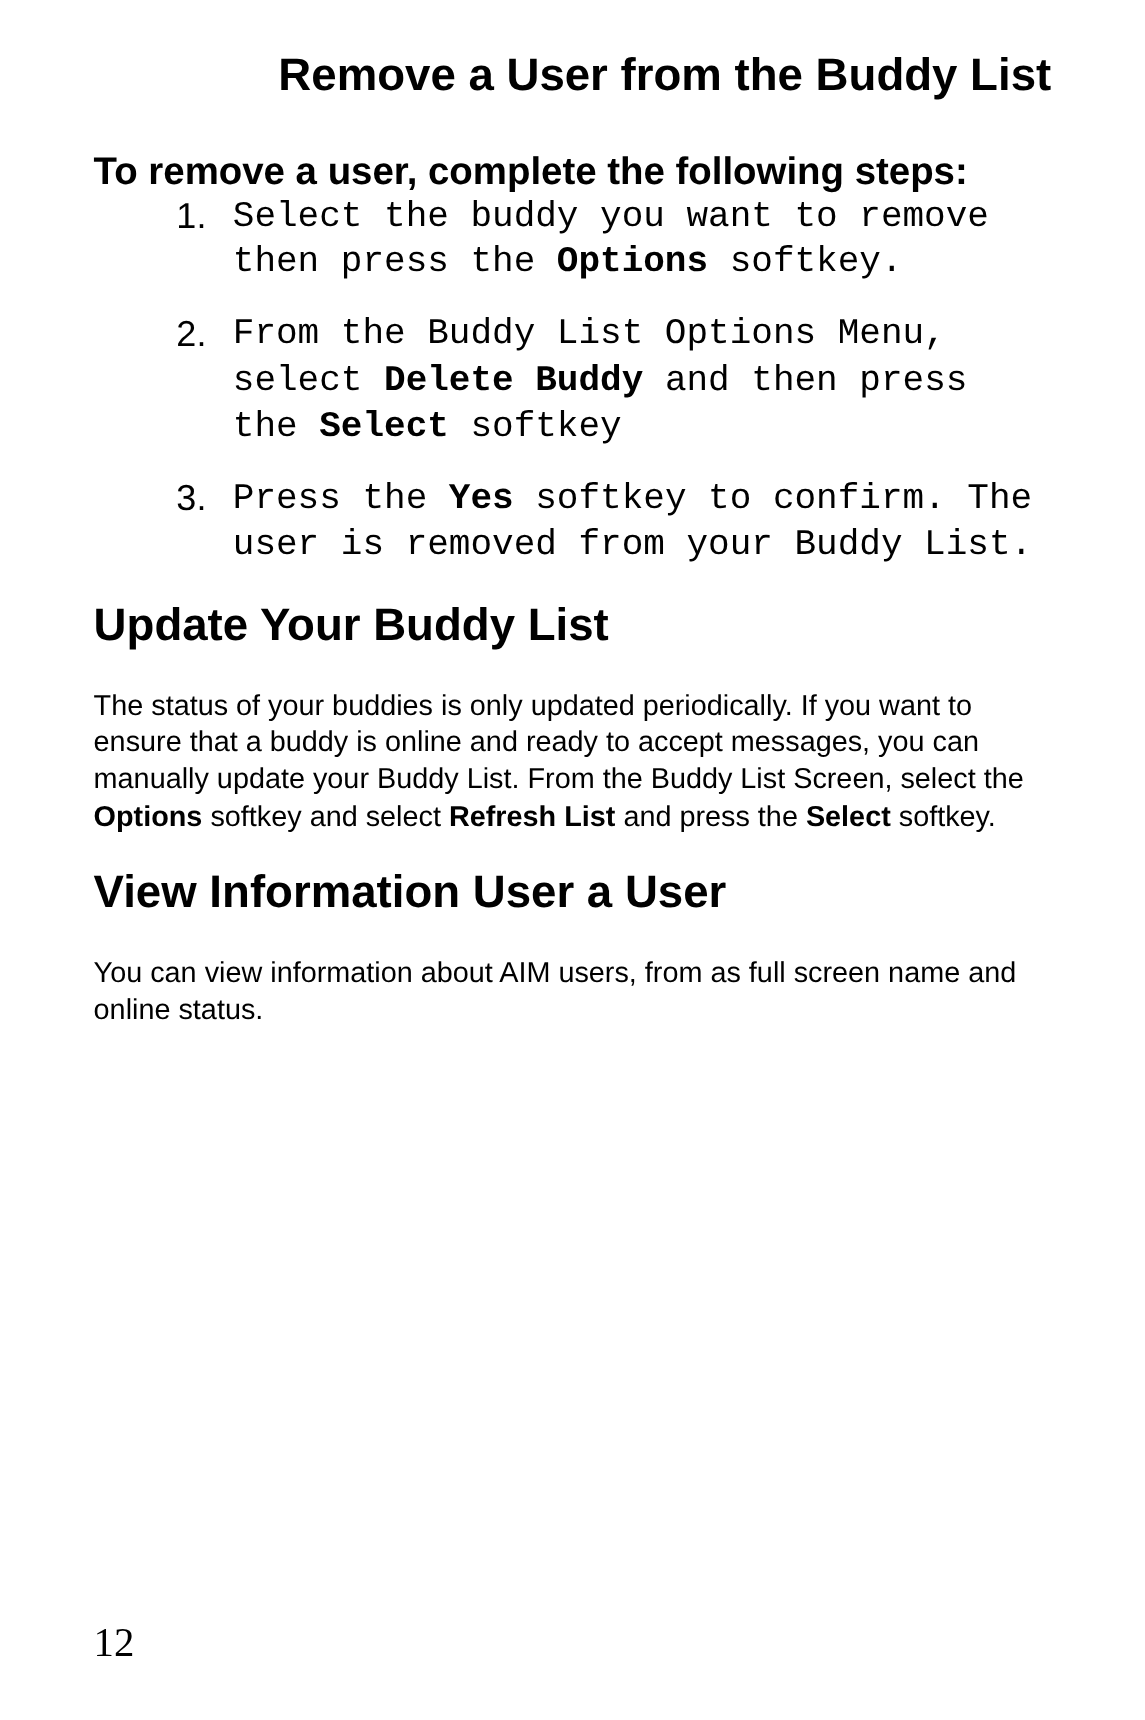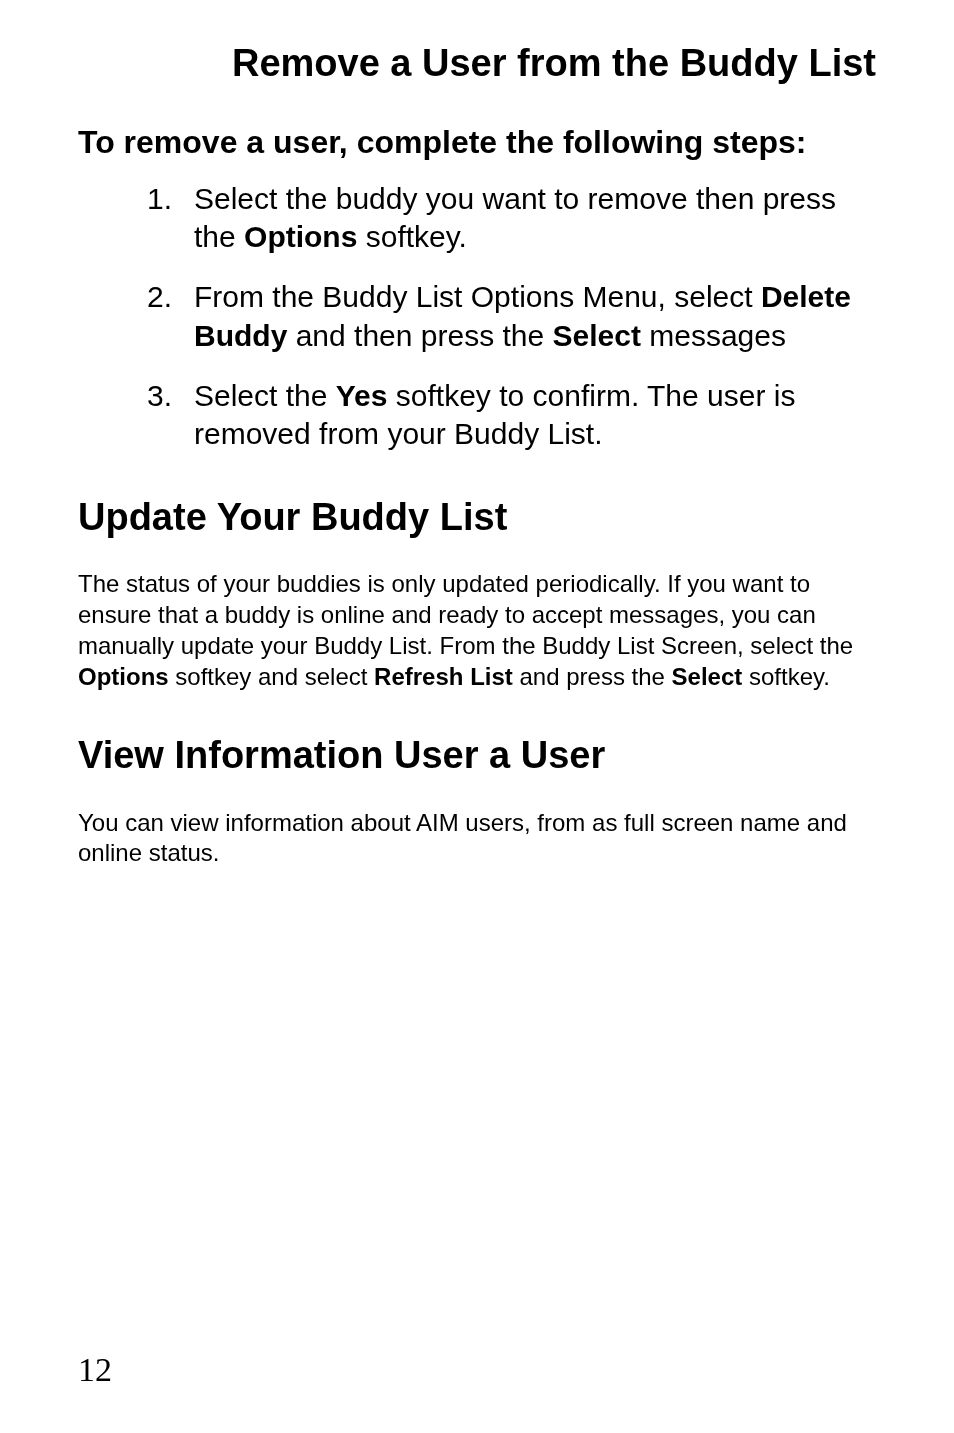"To remove a user, complete" .h2 { margin-bottom: 18px -> none }
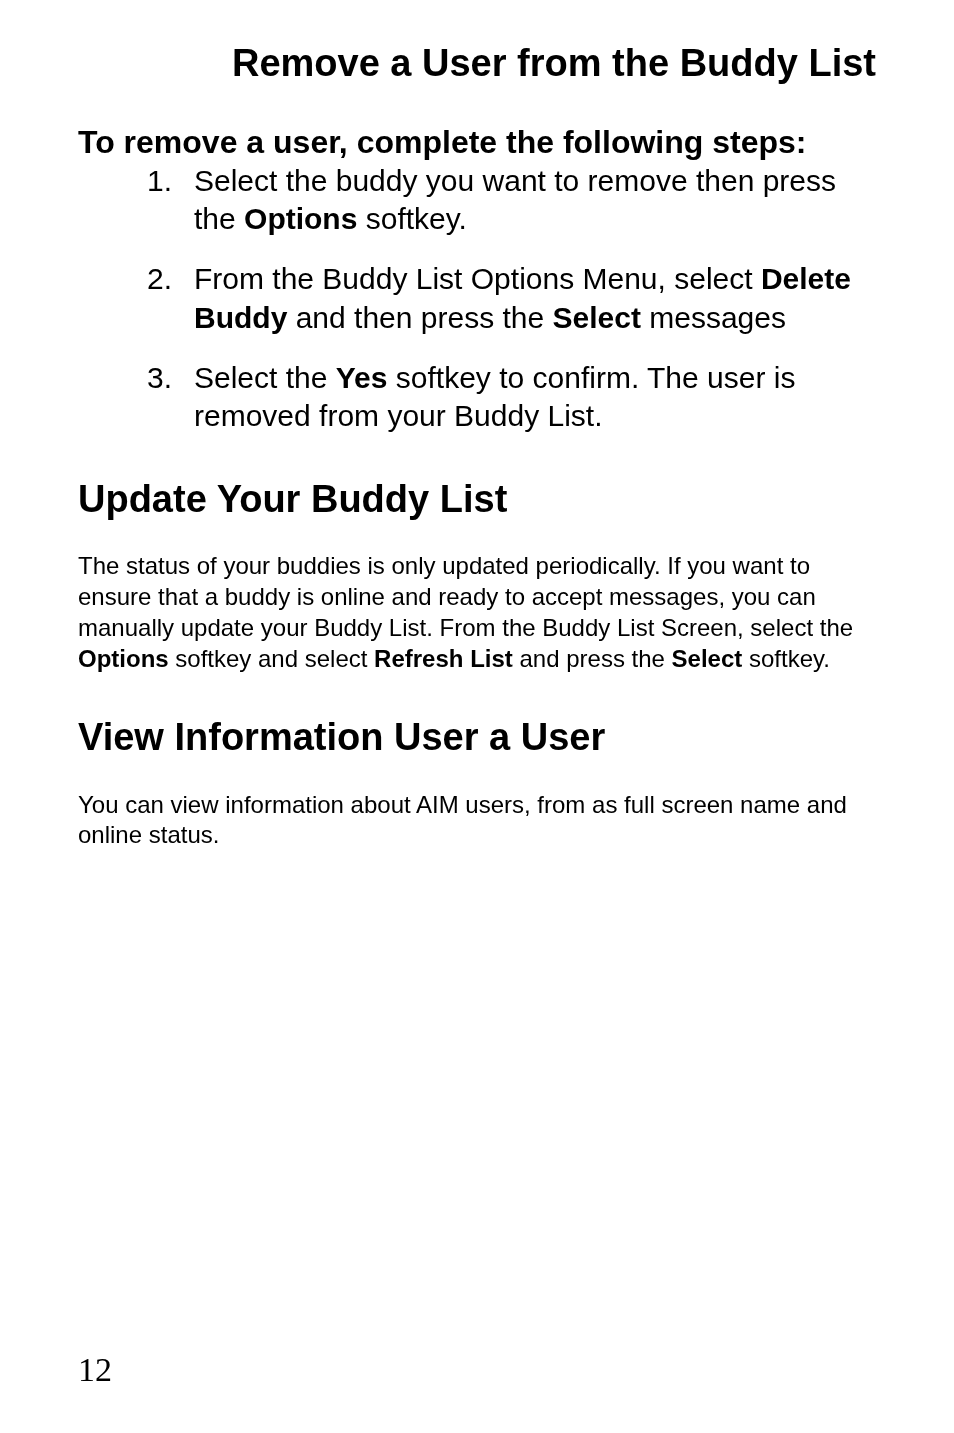"Select the buddy you want" .ol .txt { font-family: none -> Liberation Mono, monospace }
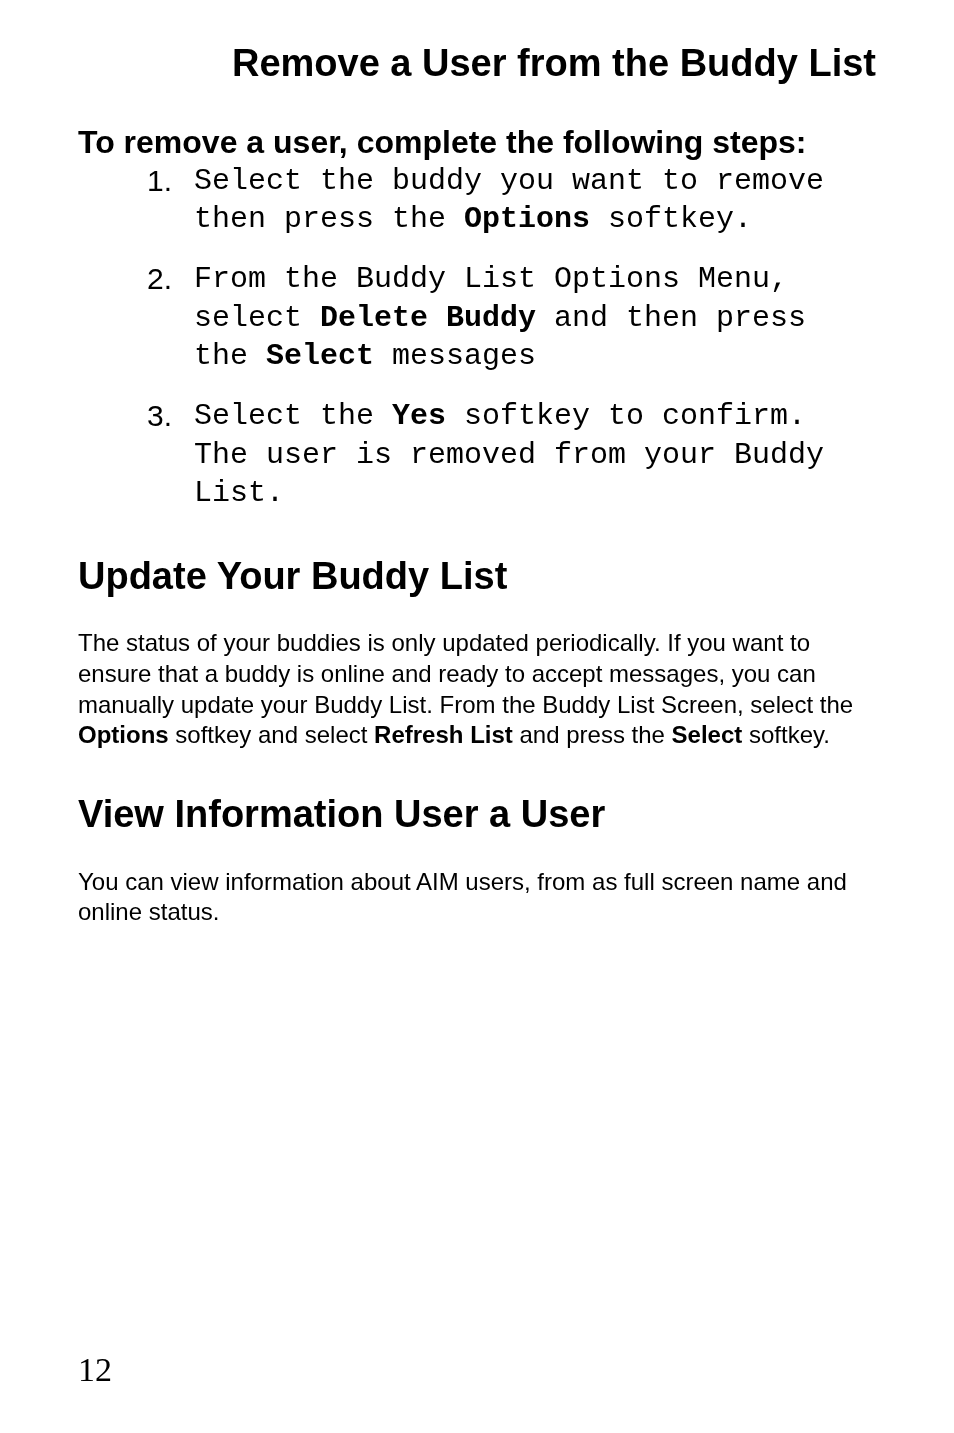"messages" span { text: messages -> softkey }
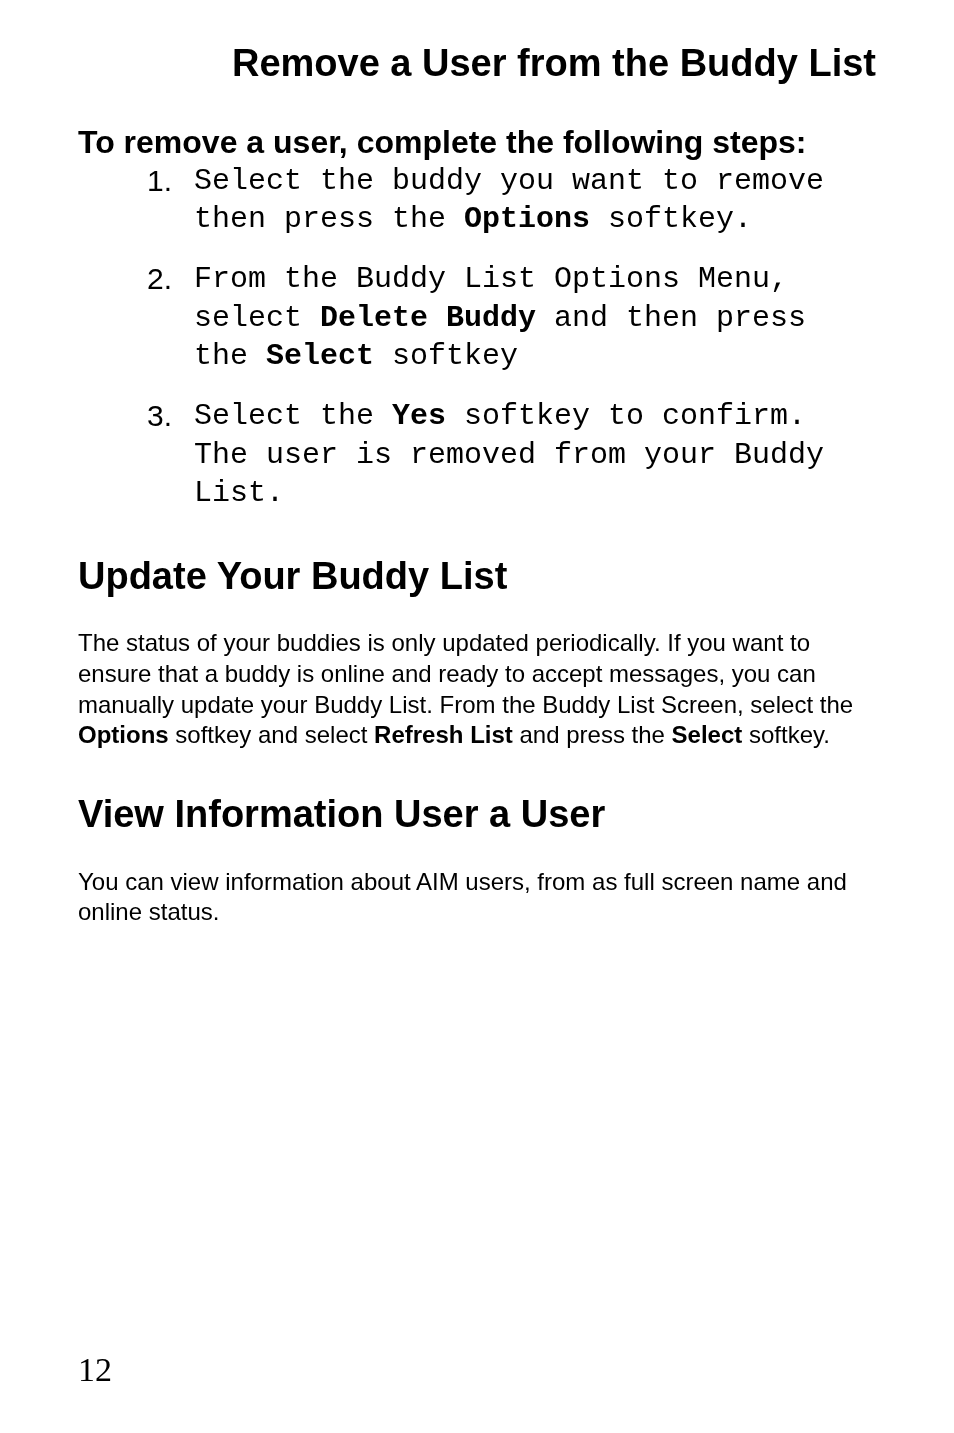"Select the" span { text: Select -> Press }
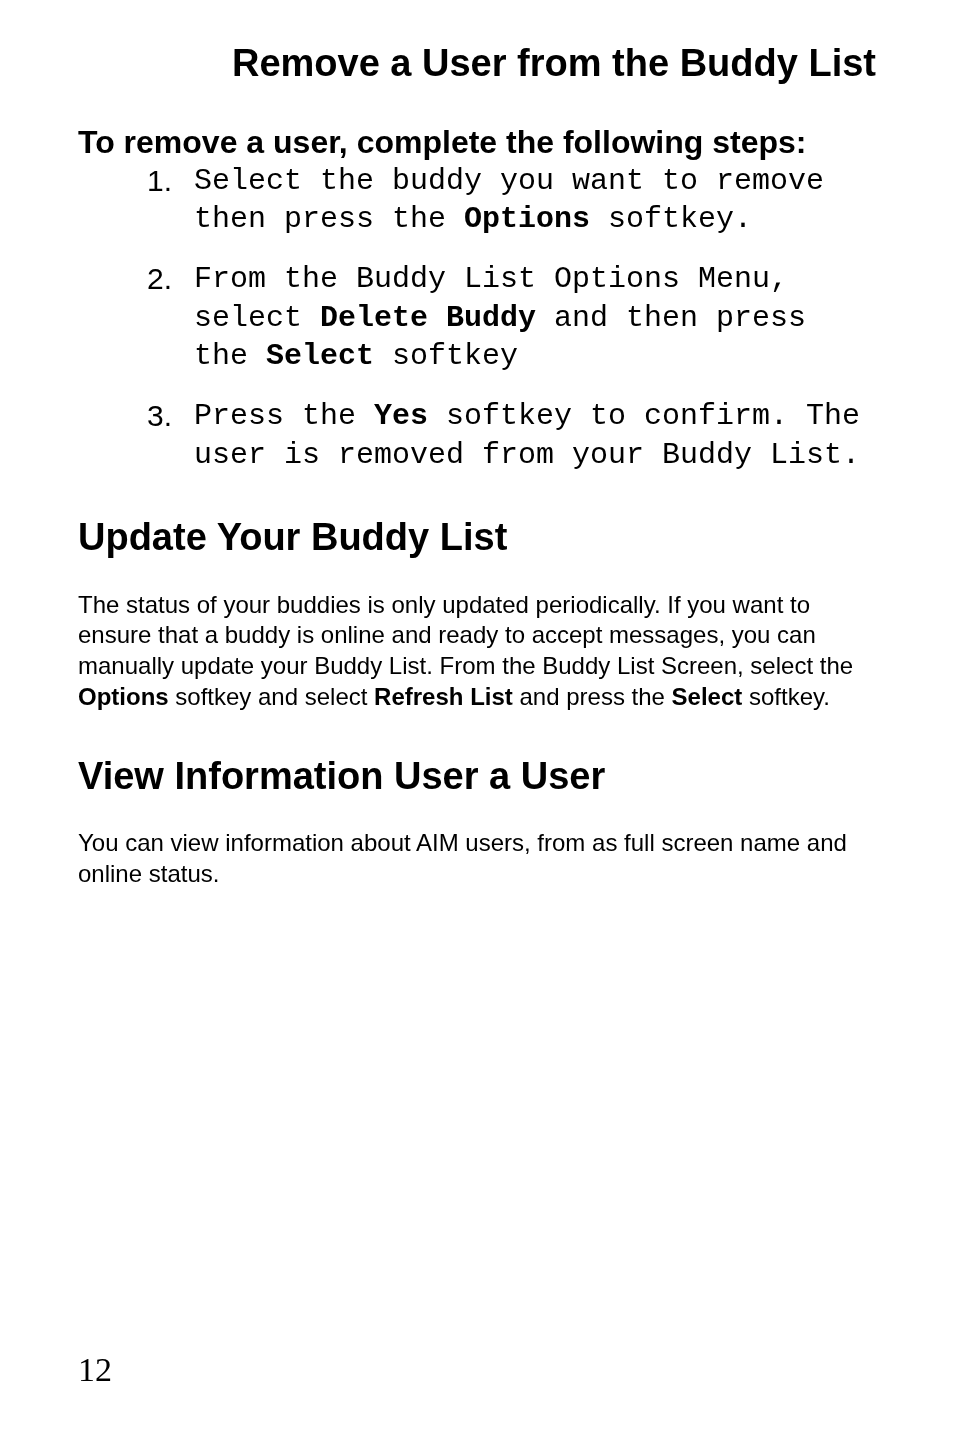"Update Your Buddy List" .h1b { margin-top: 40px -> 24px }
